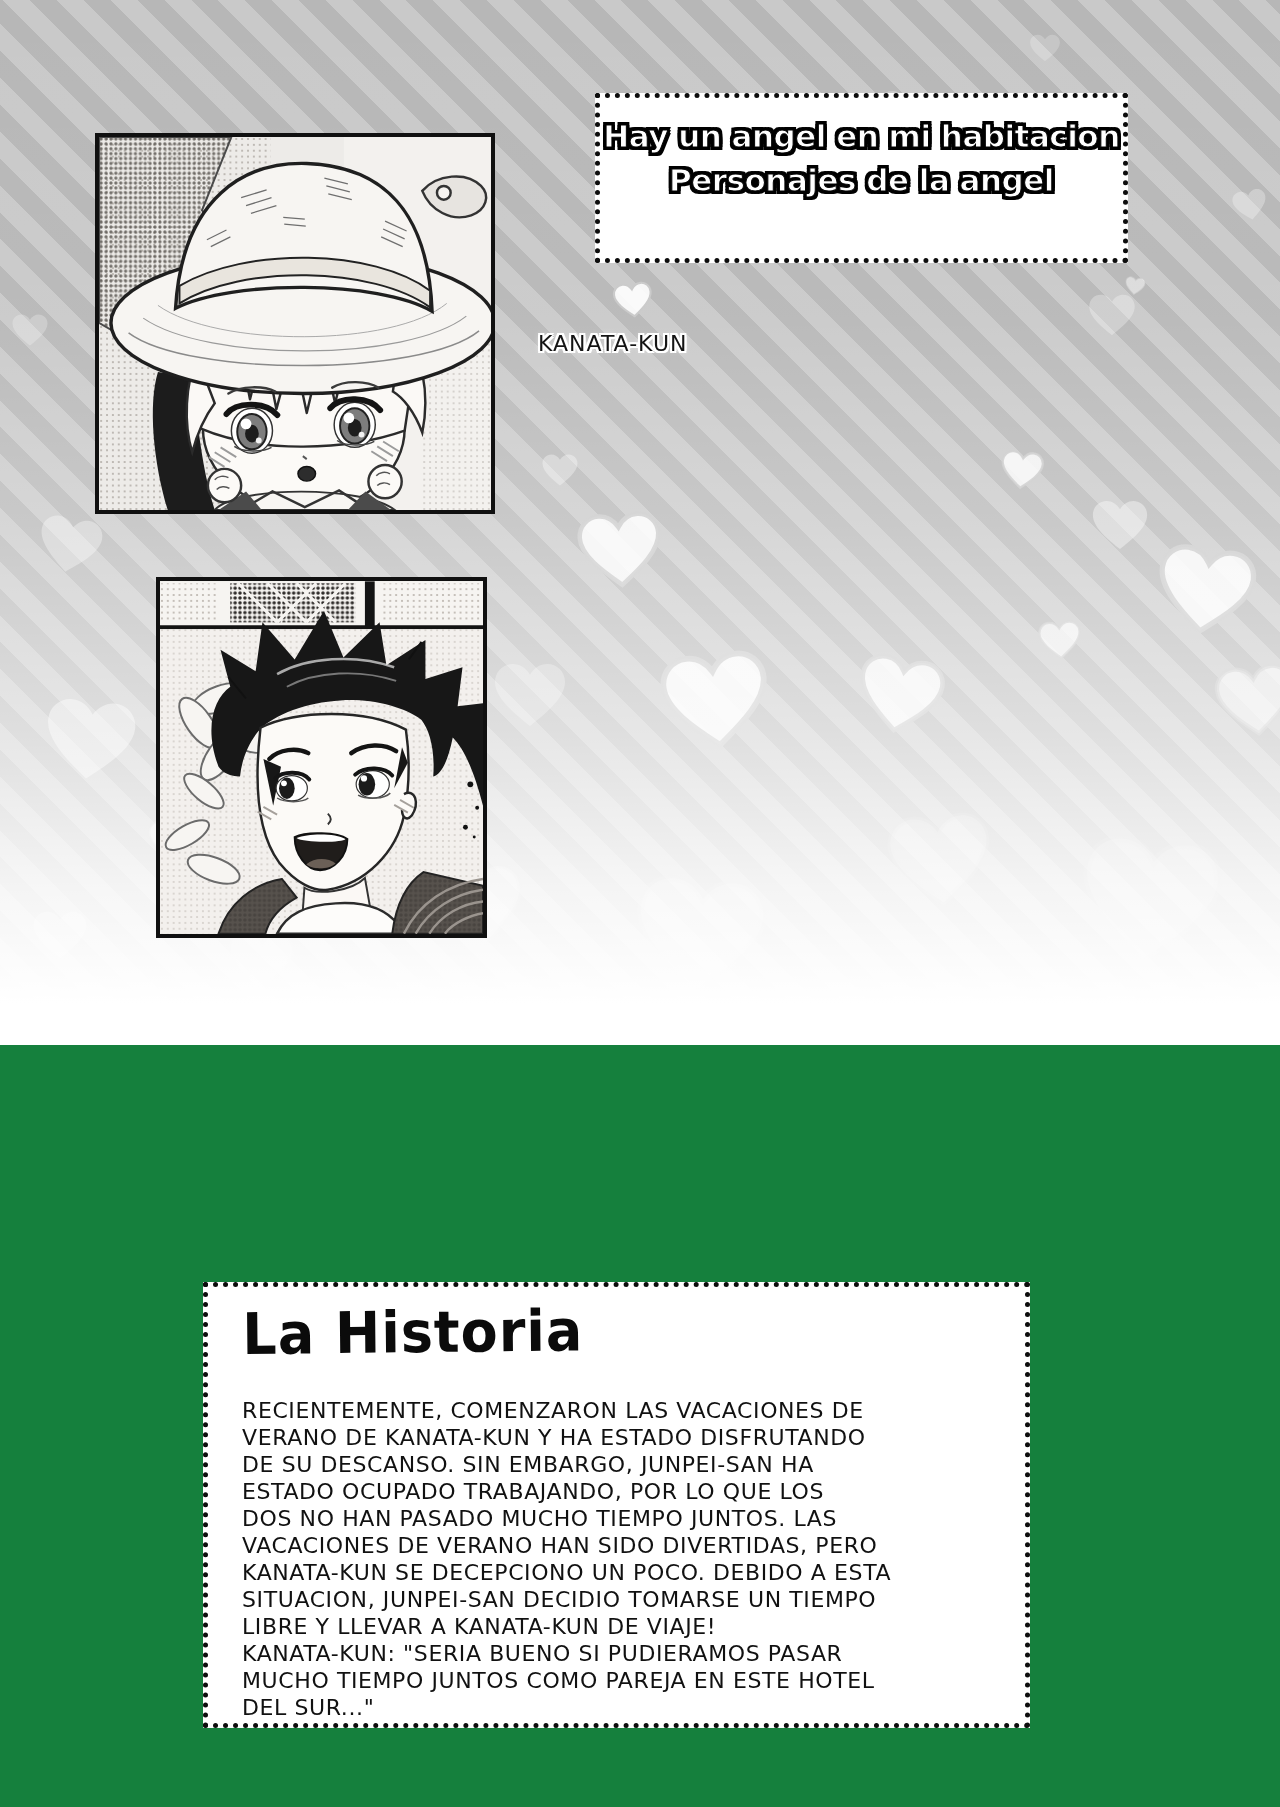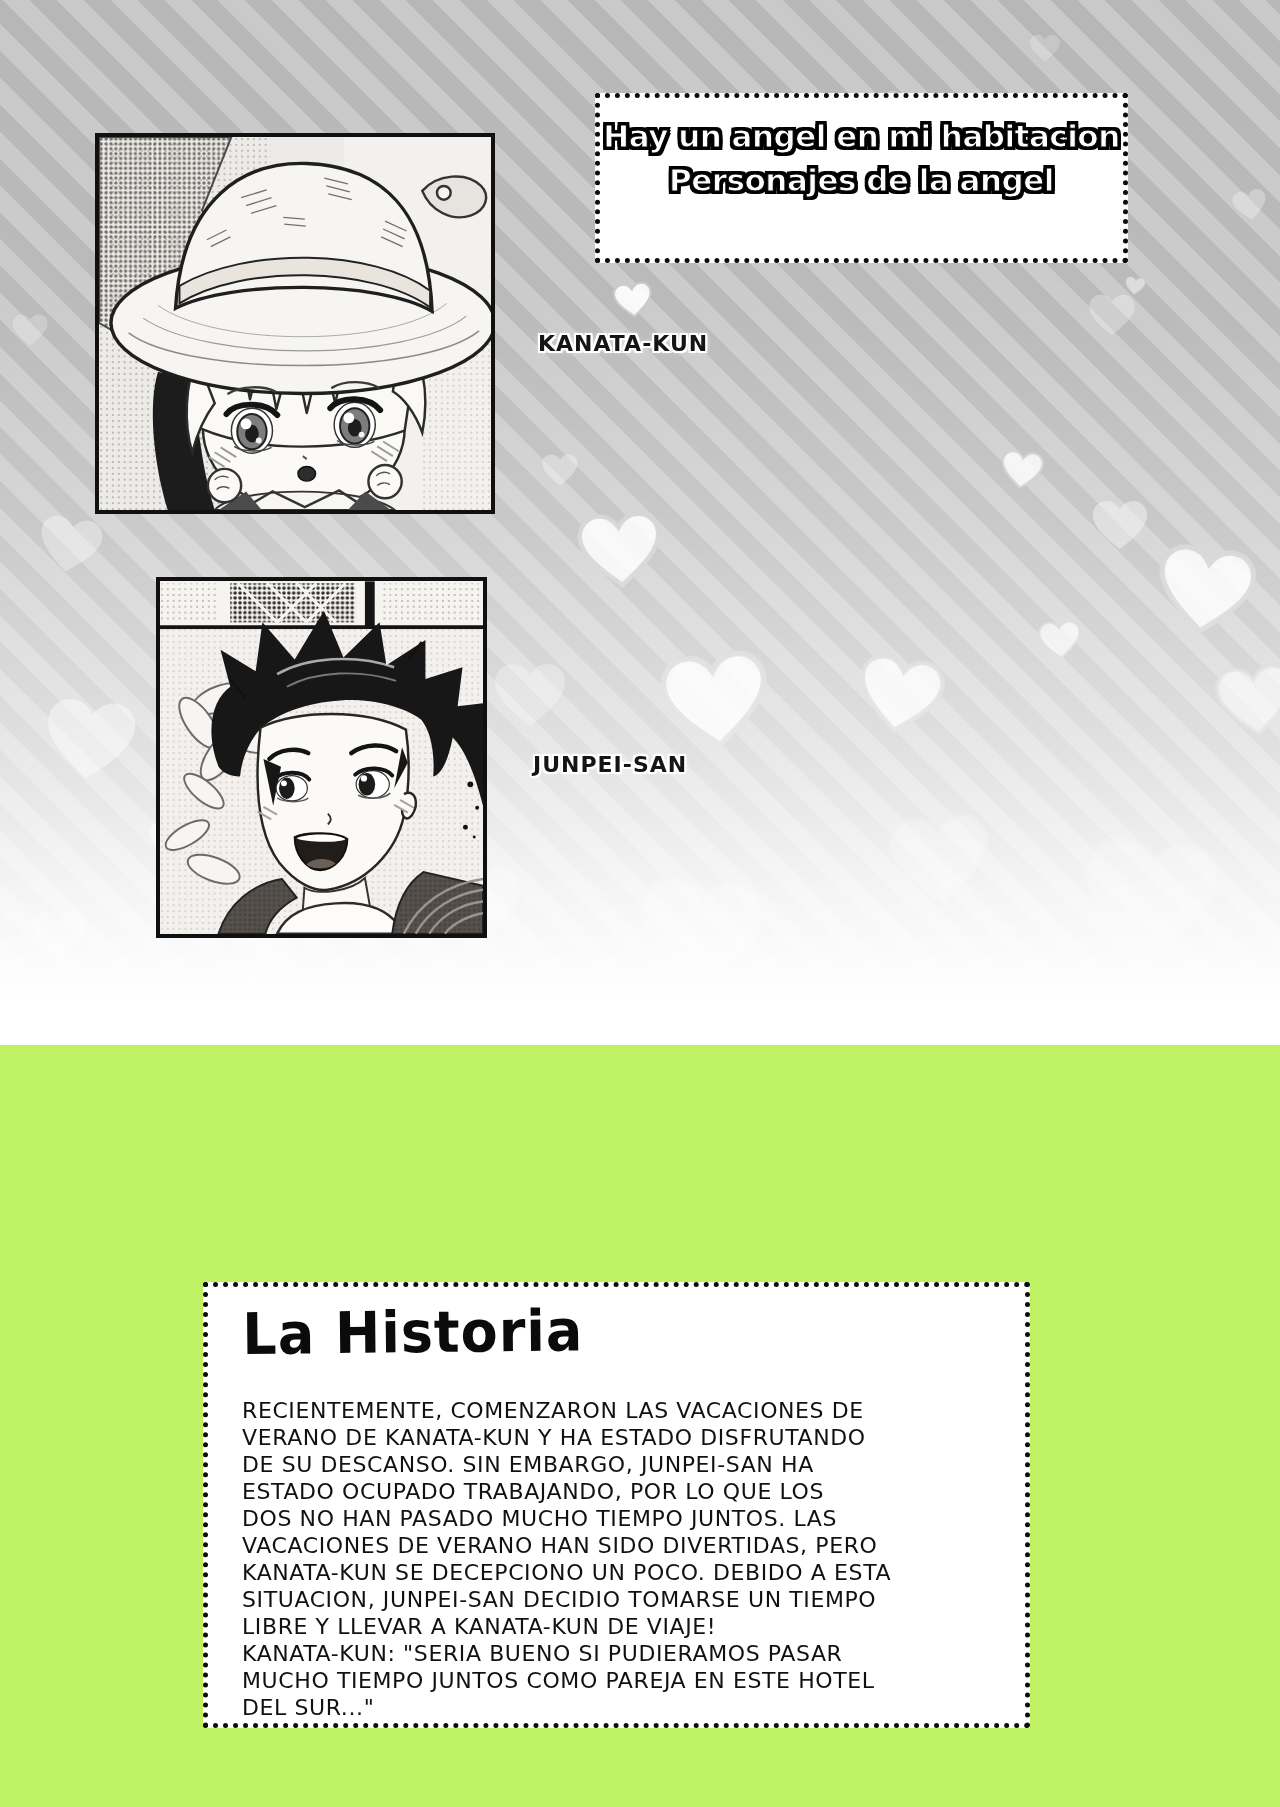"Hay un angel en mi" .page { background: #bef264 -> #15803d }
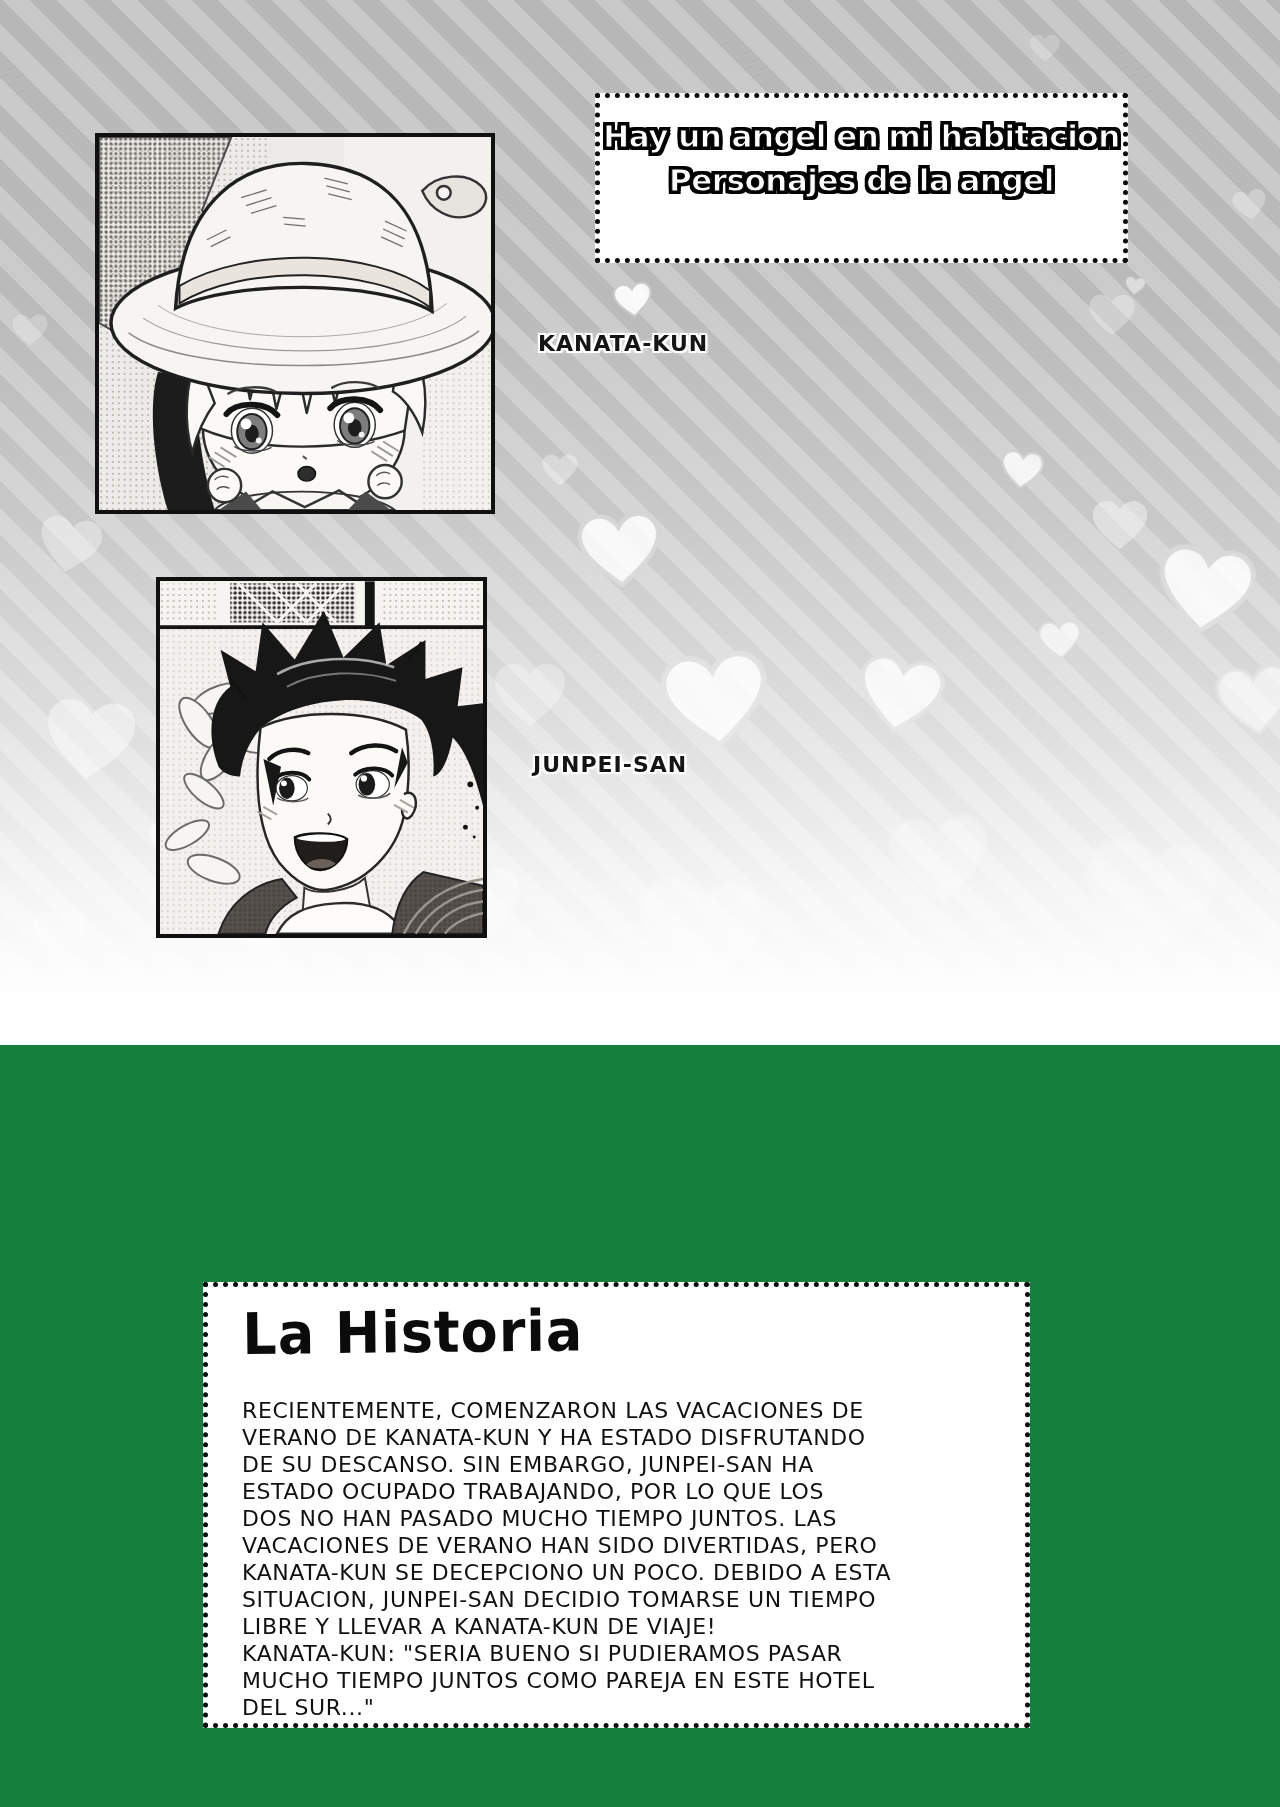"KANATA-KUN" .char-text { font-weight: bold -> normal }
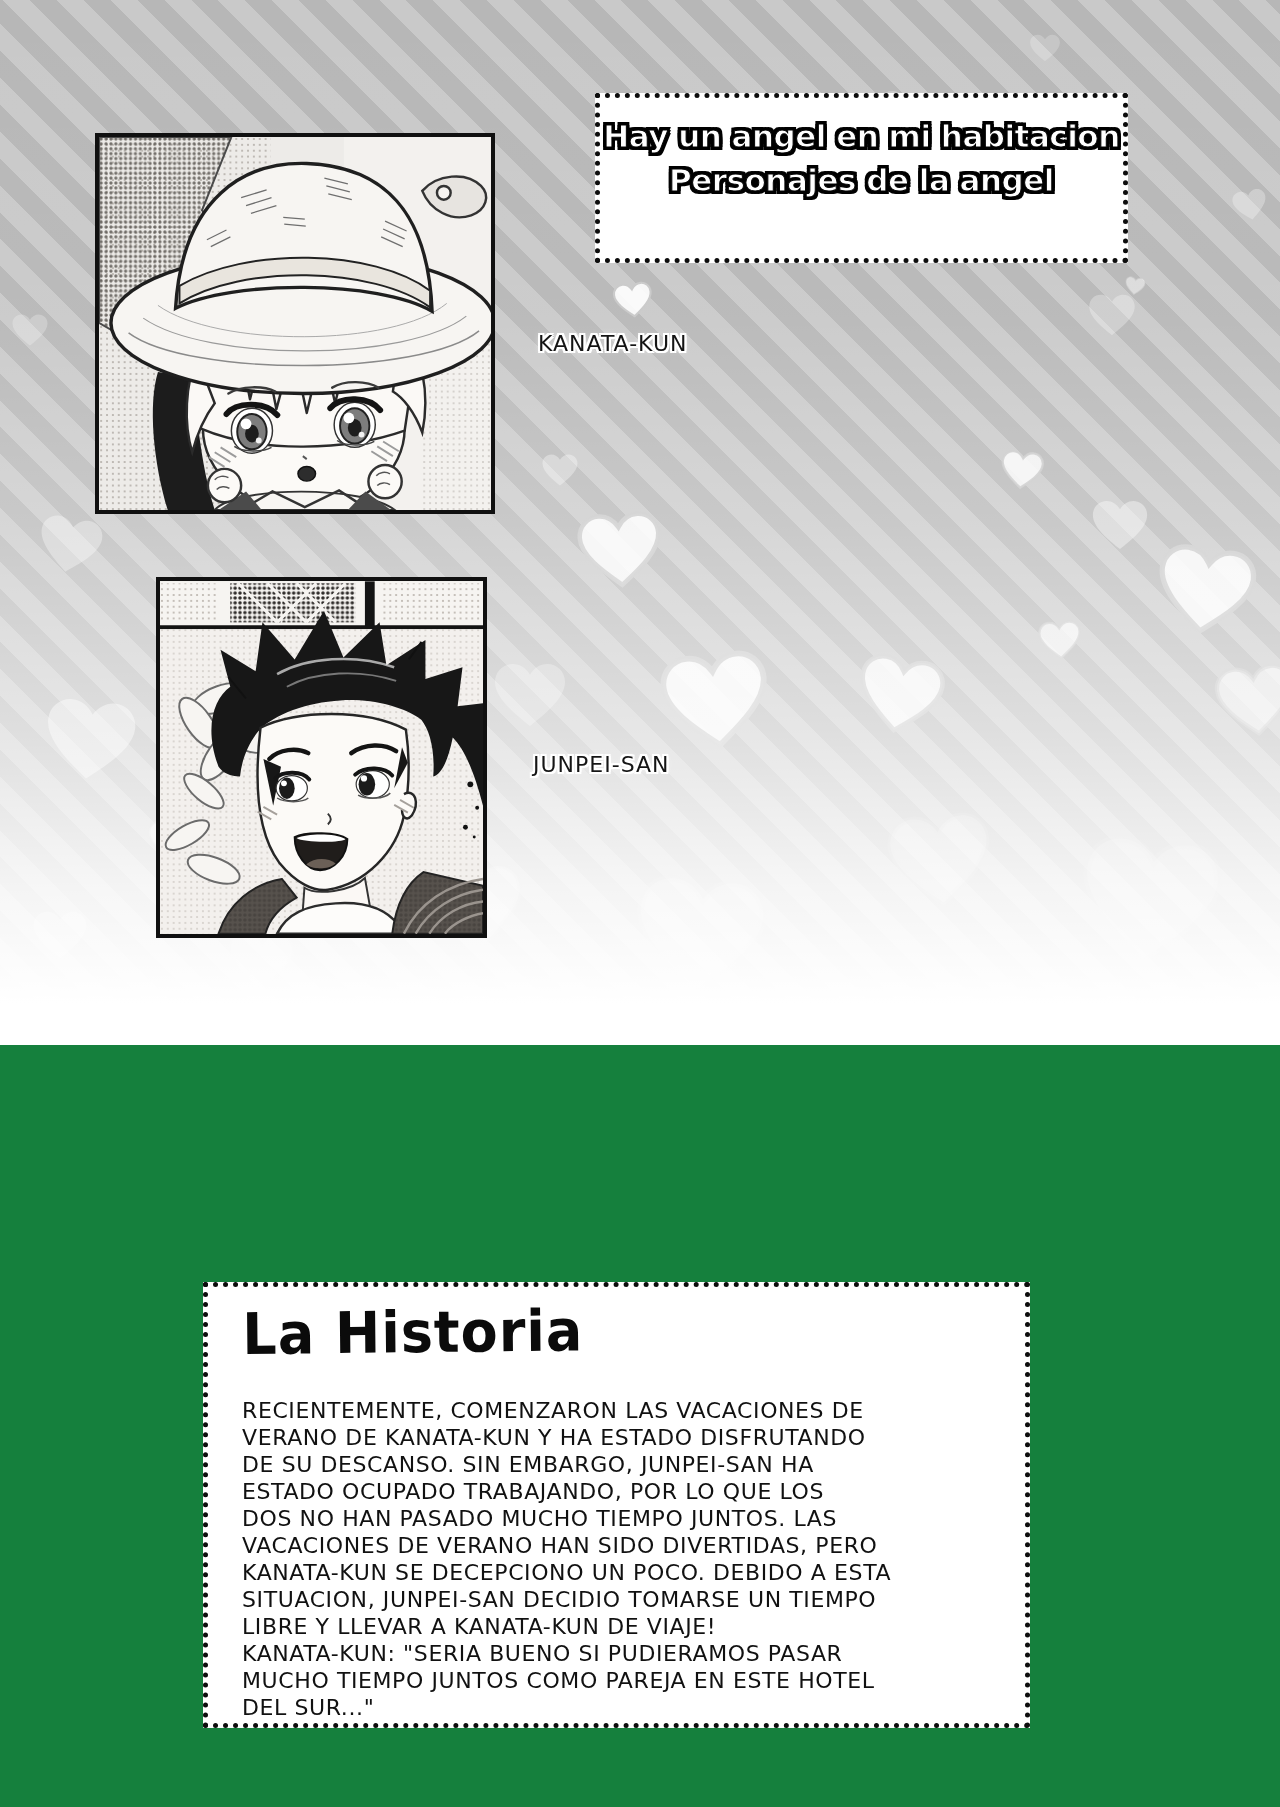"JUNPEI-SAN" div.char-name { html: <div>JUNPEI-SAN</div> -> none }
